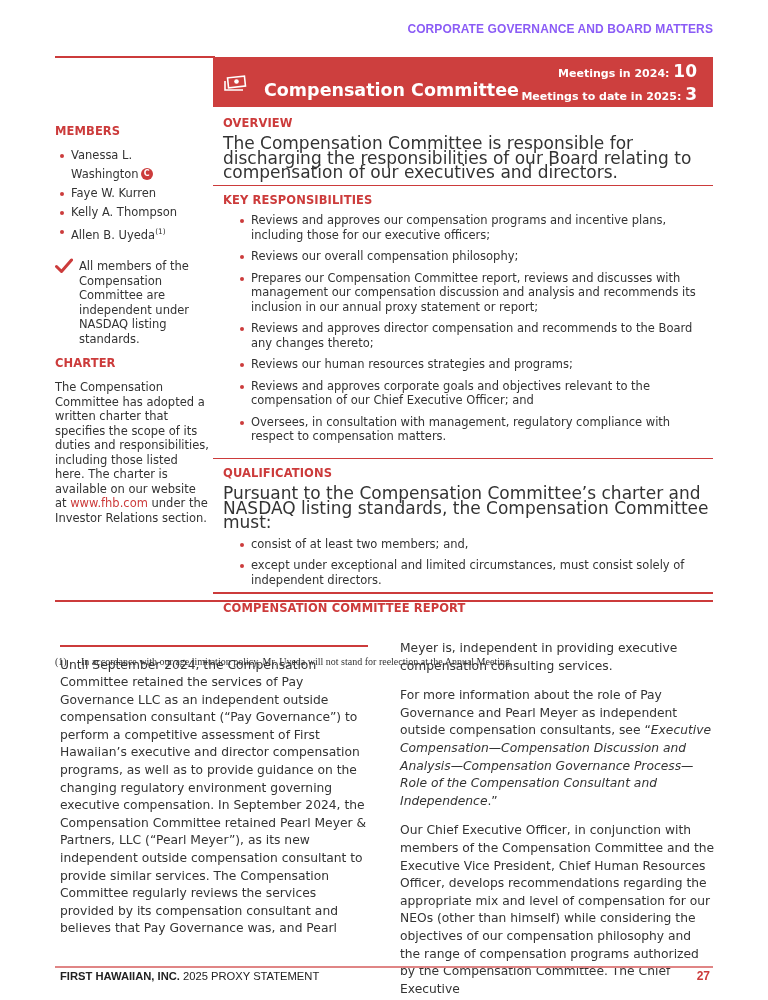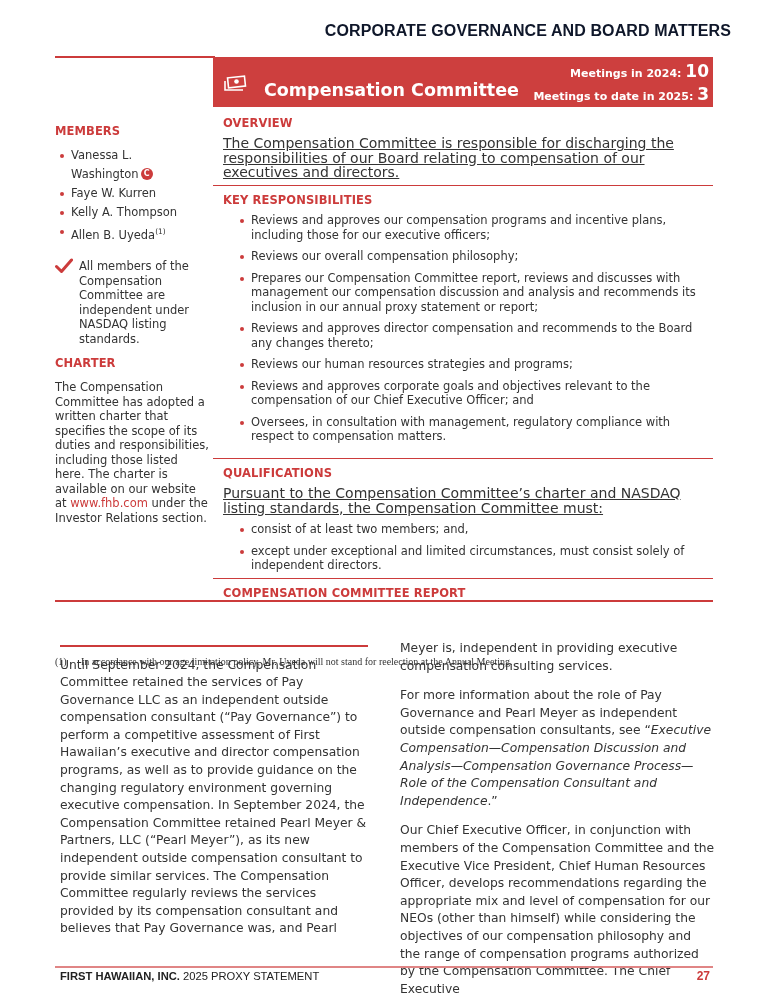"CORPORATE GOVERNANCE AND BOARD MATTERS" .running-header { color: #0f172a -> #8b5cf6; font-size: 16px -> 12px; right: 37px -> 55px }
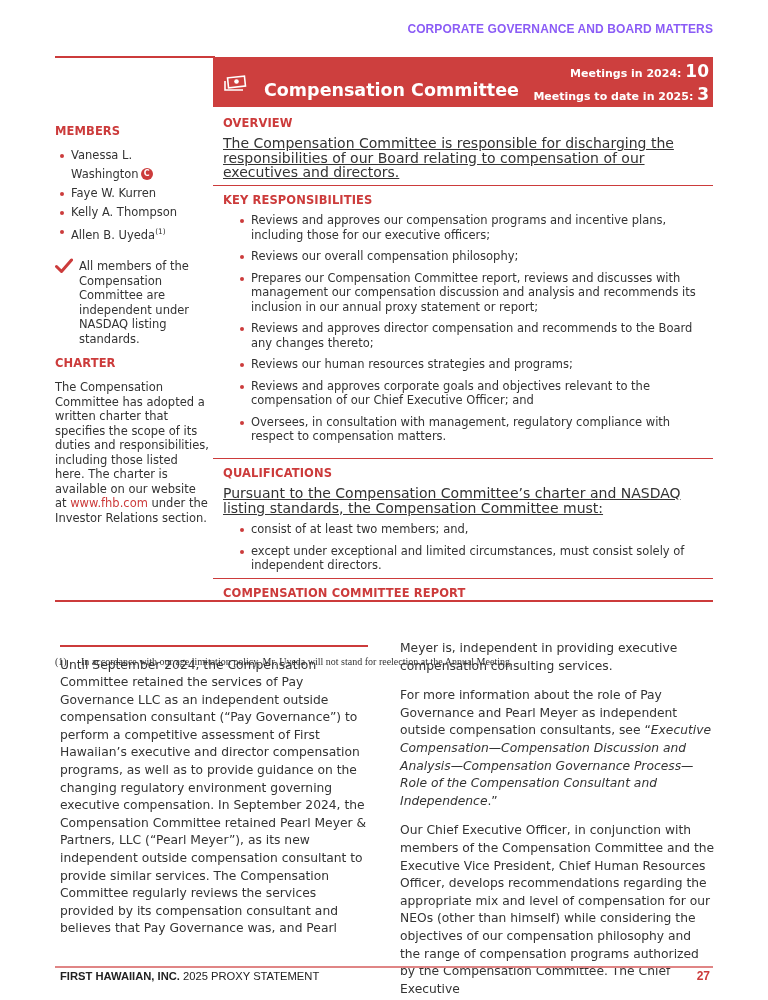"Meetings in 2024: 10" .meetings { right: 4px -> 16px }
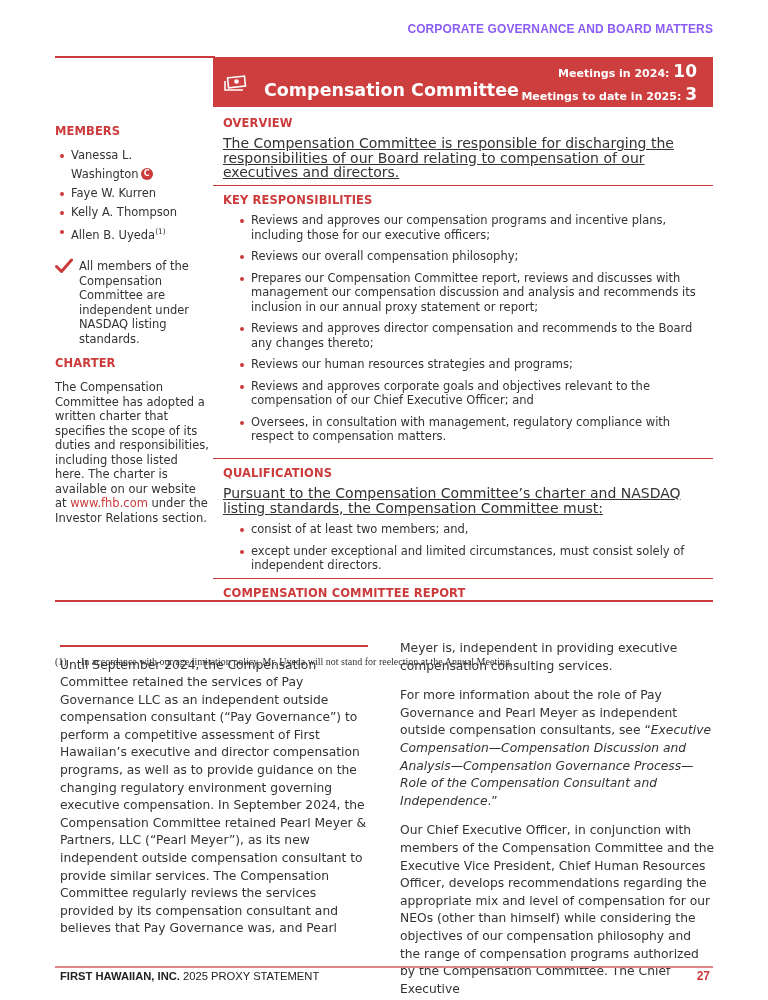"The Compensation Committee is" .rc-para { font-size: 14px -> 17px; text-decoration: underline -> none }
